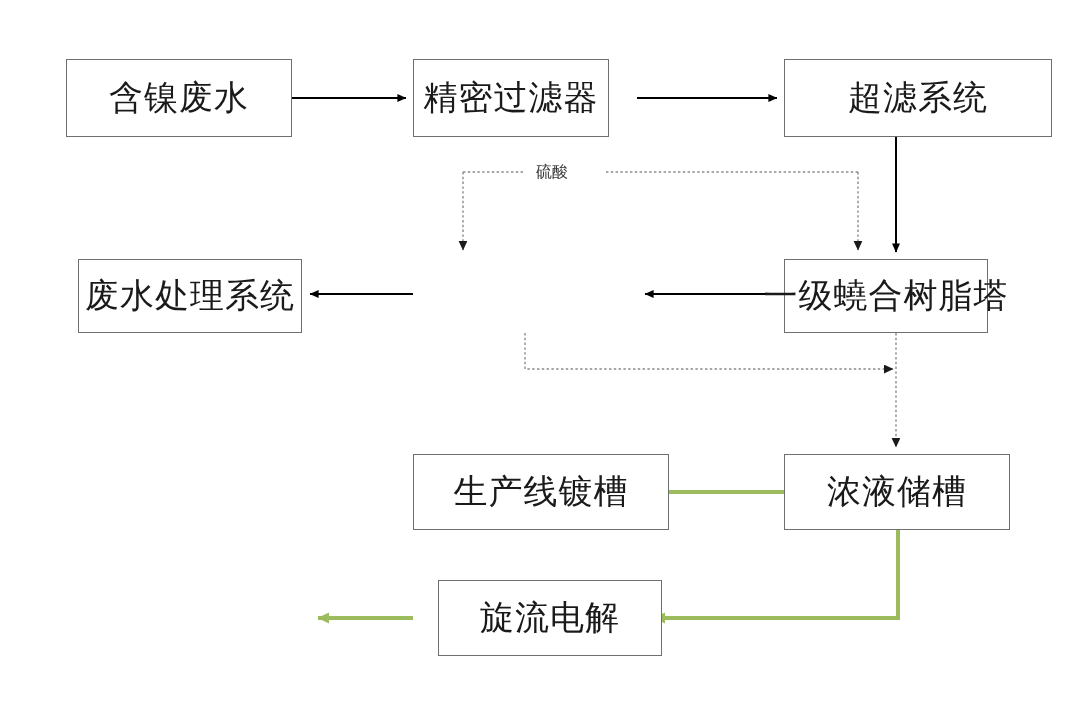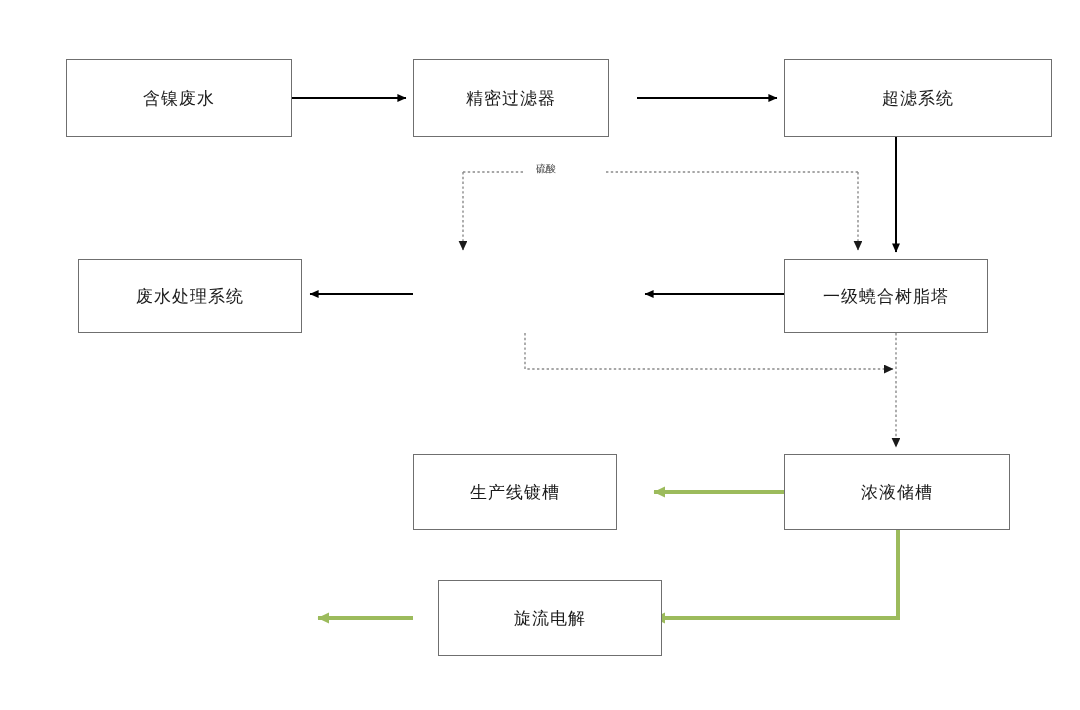"含镍废水" .node { font-size: 17px -> 34px }
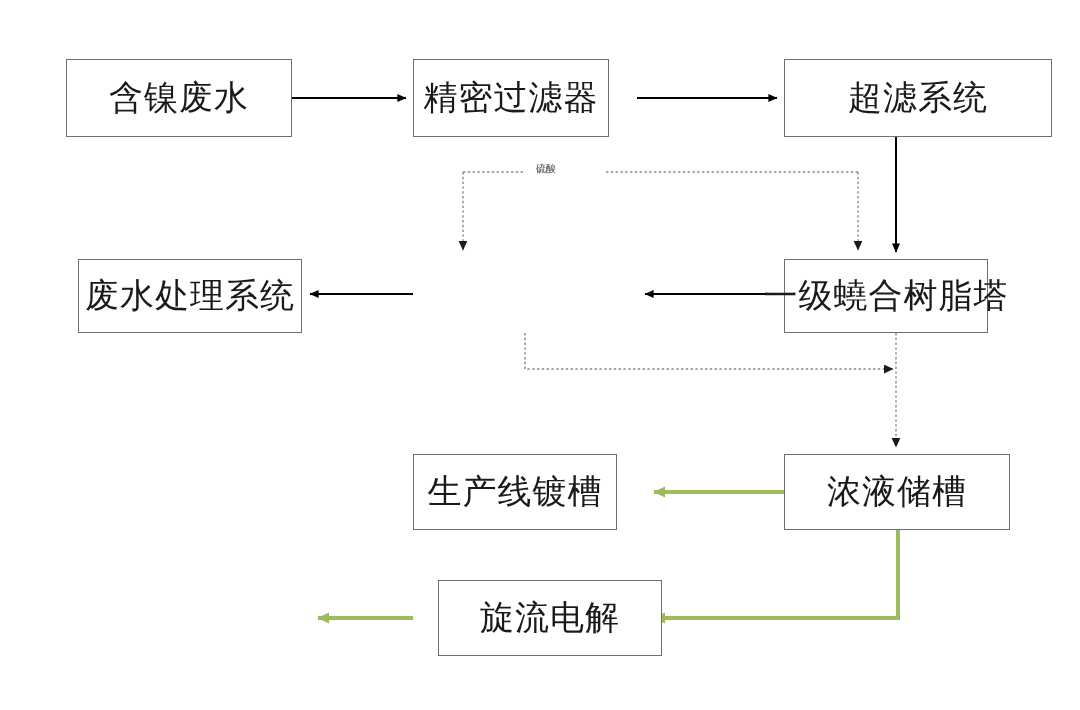"硫酸" .edge-label { font-size: 10px -> 16px }
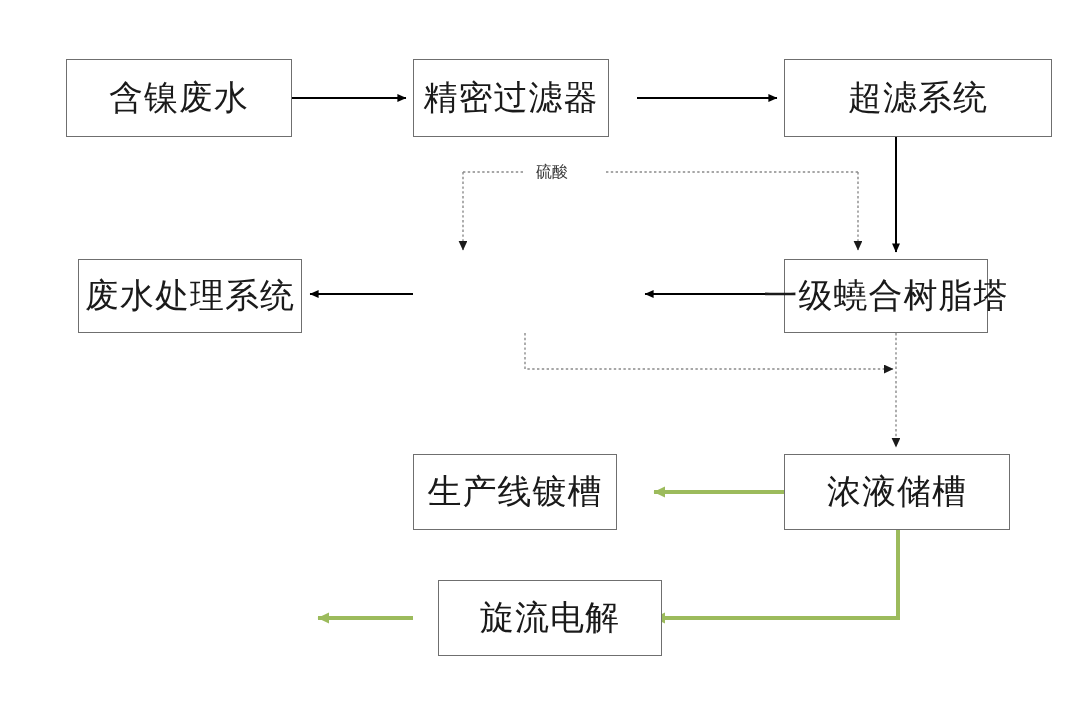"生产线镀槽" div.node { width: 204px -> 256px }
